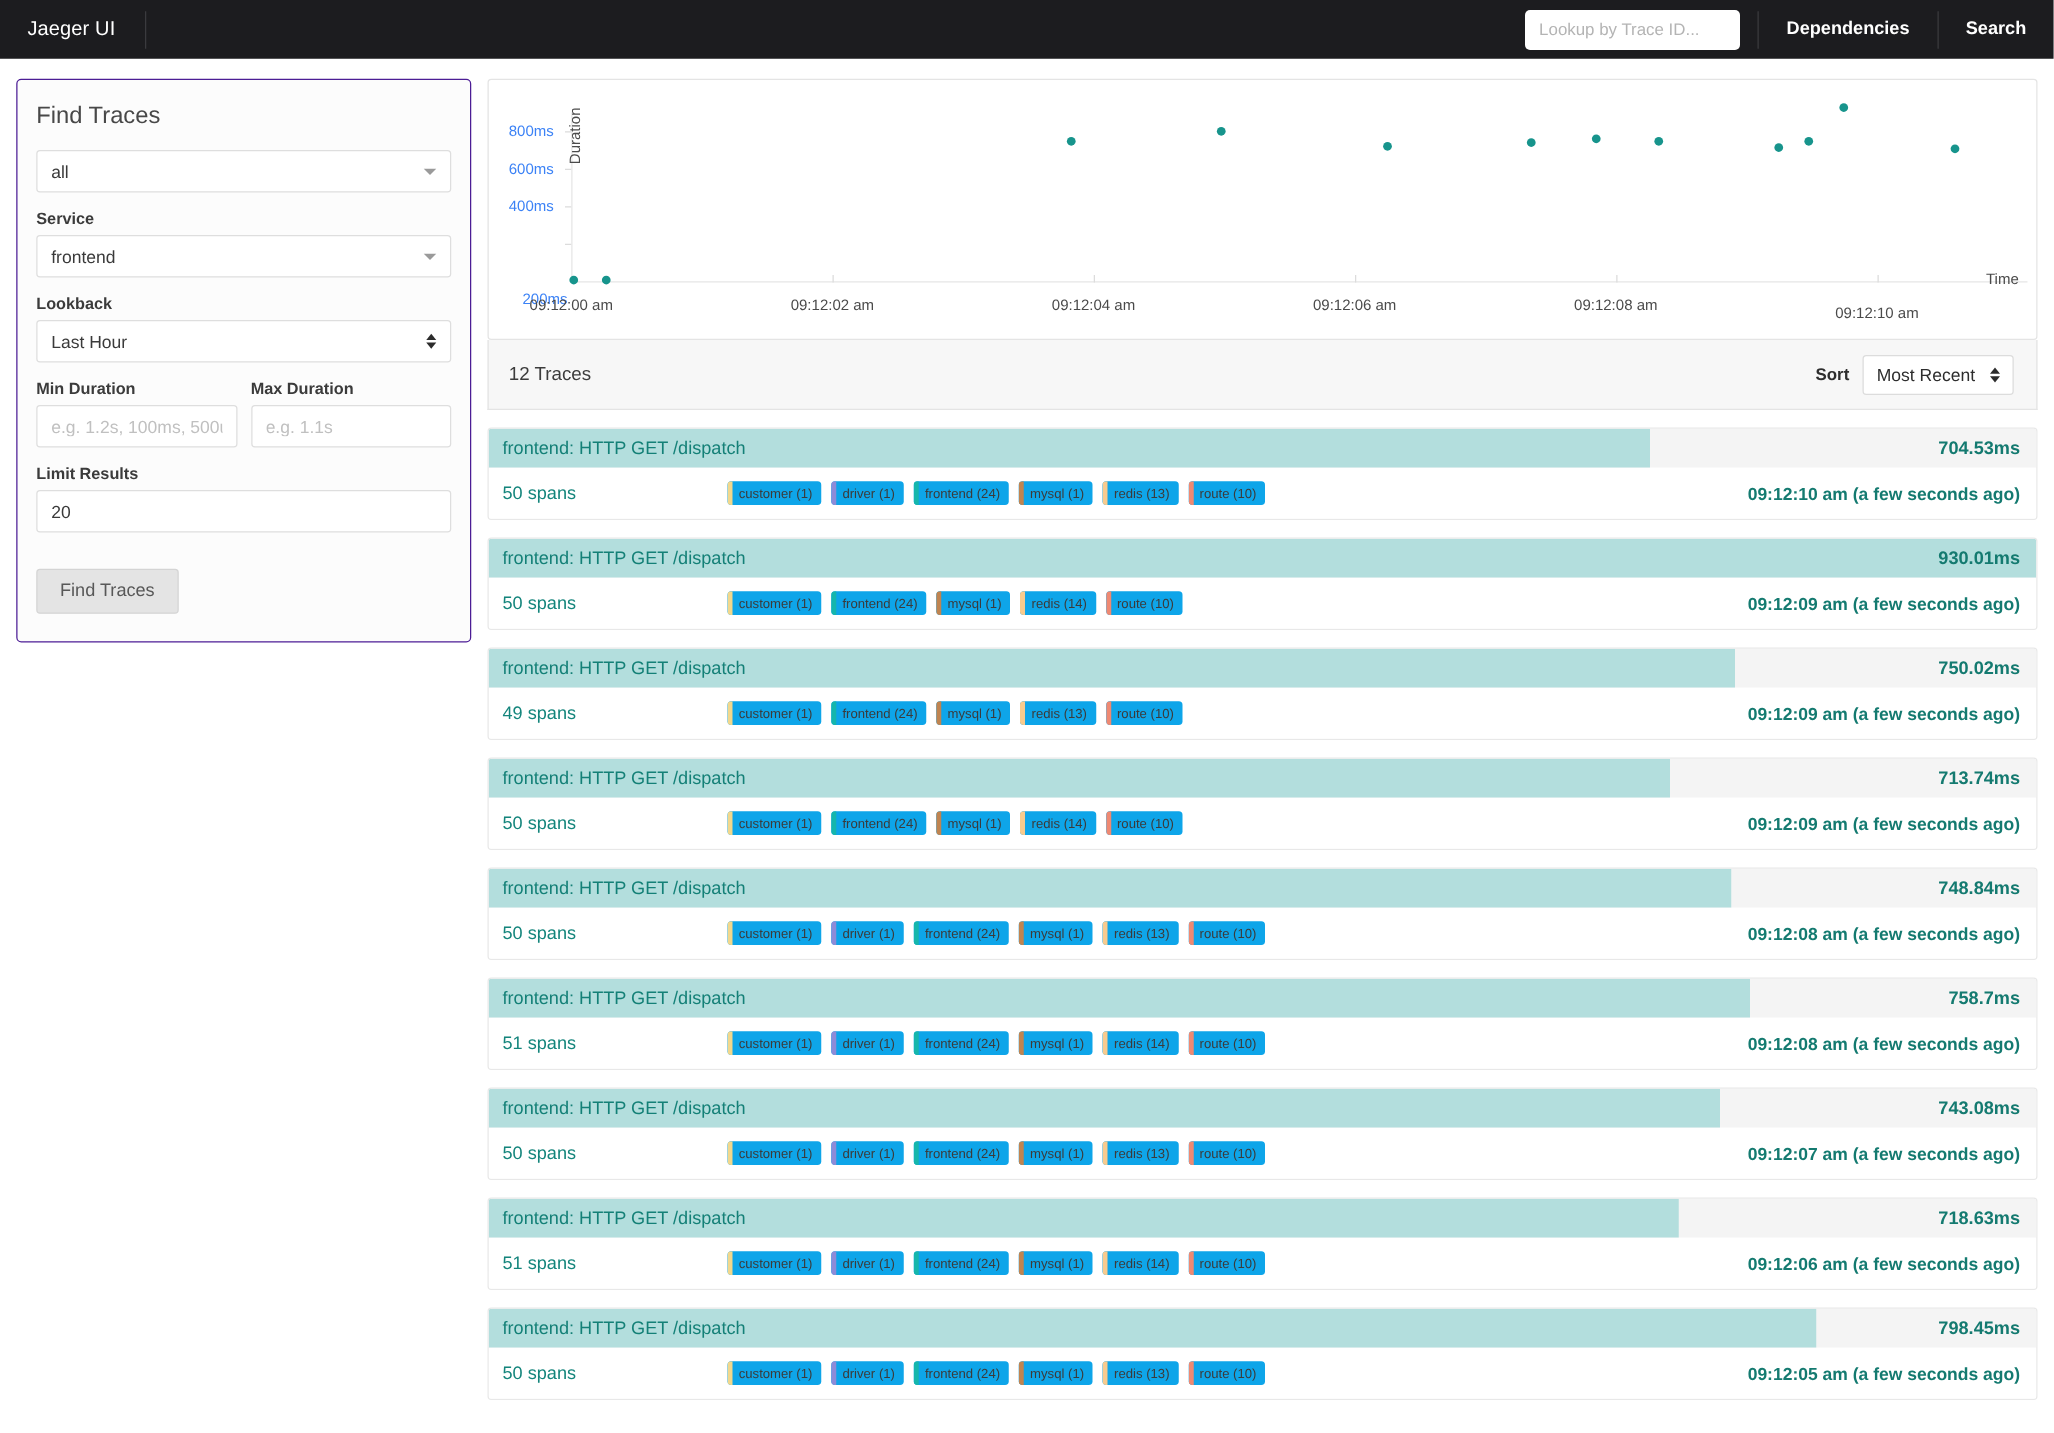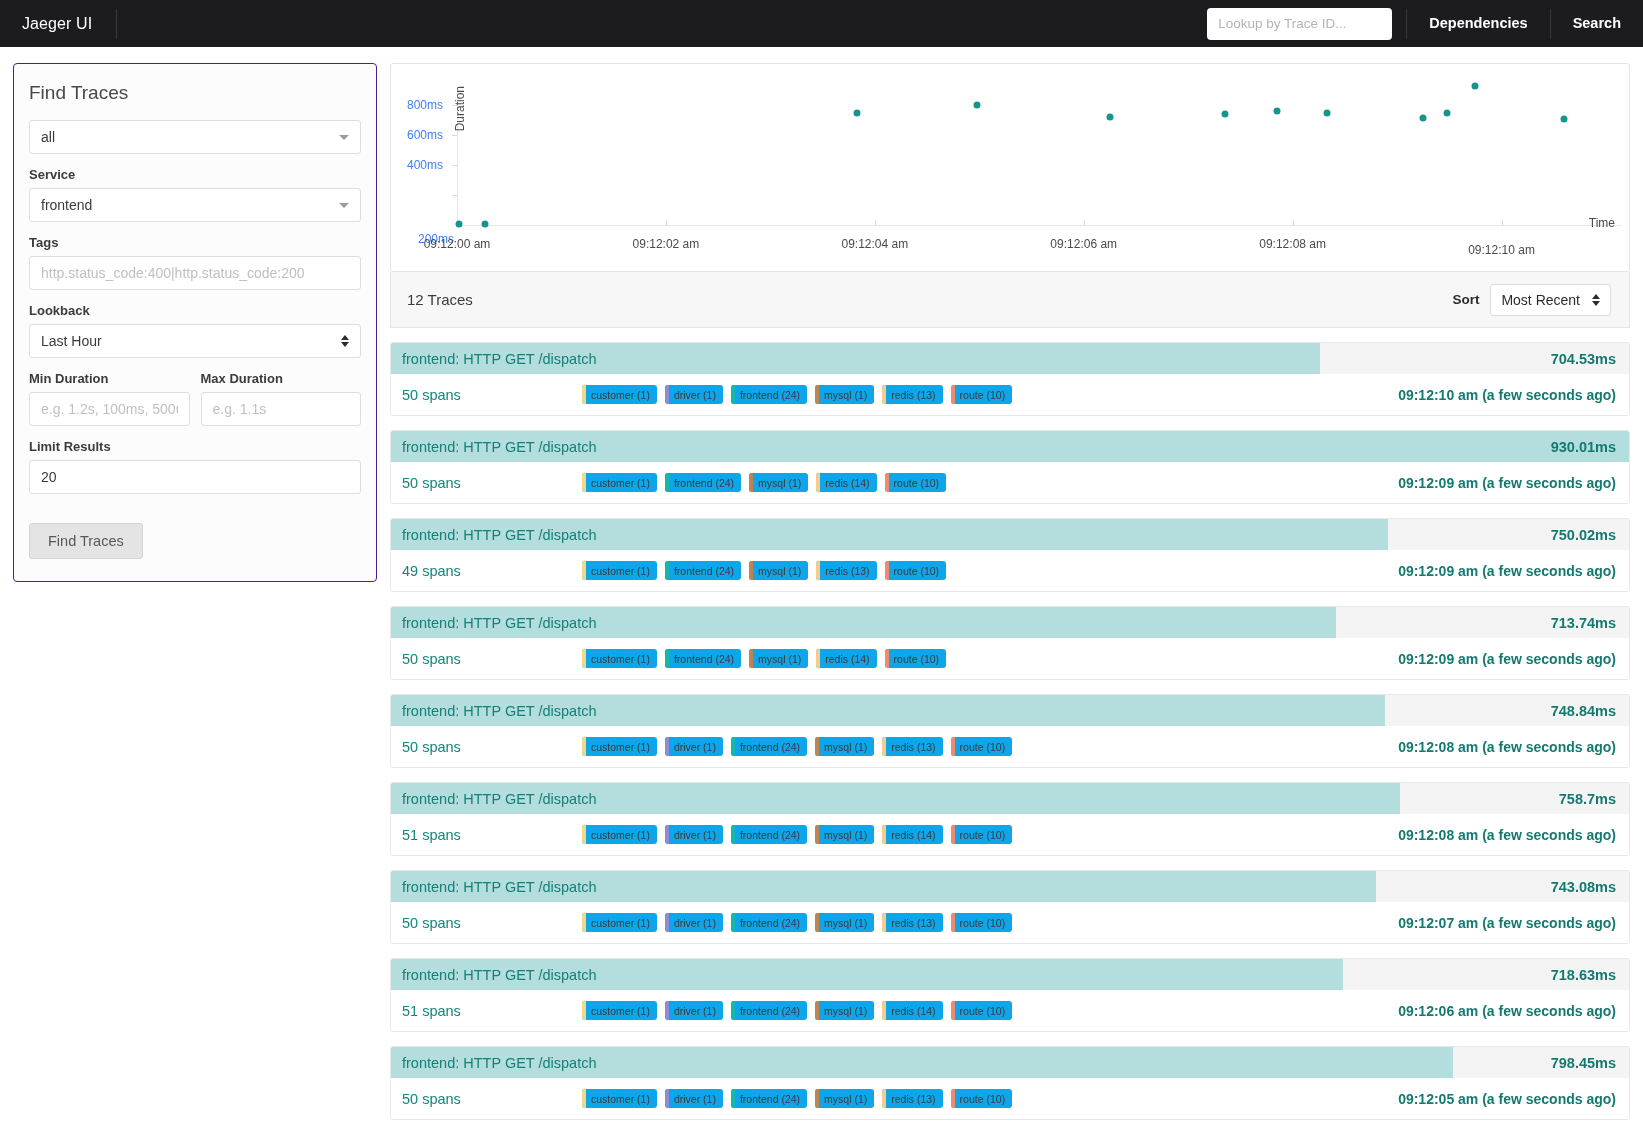"Lookup by Trace ID..." .traceid-input { width: 185px -> 172px }
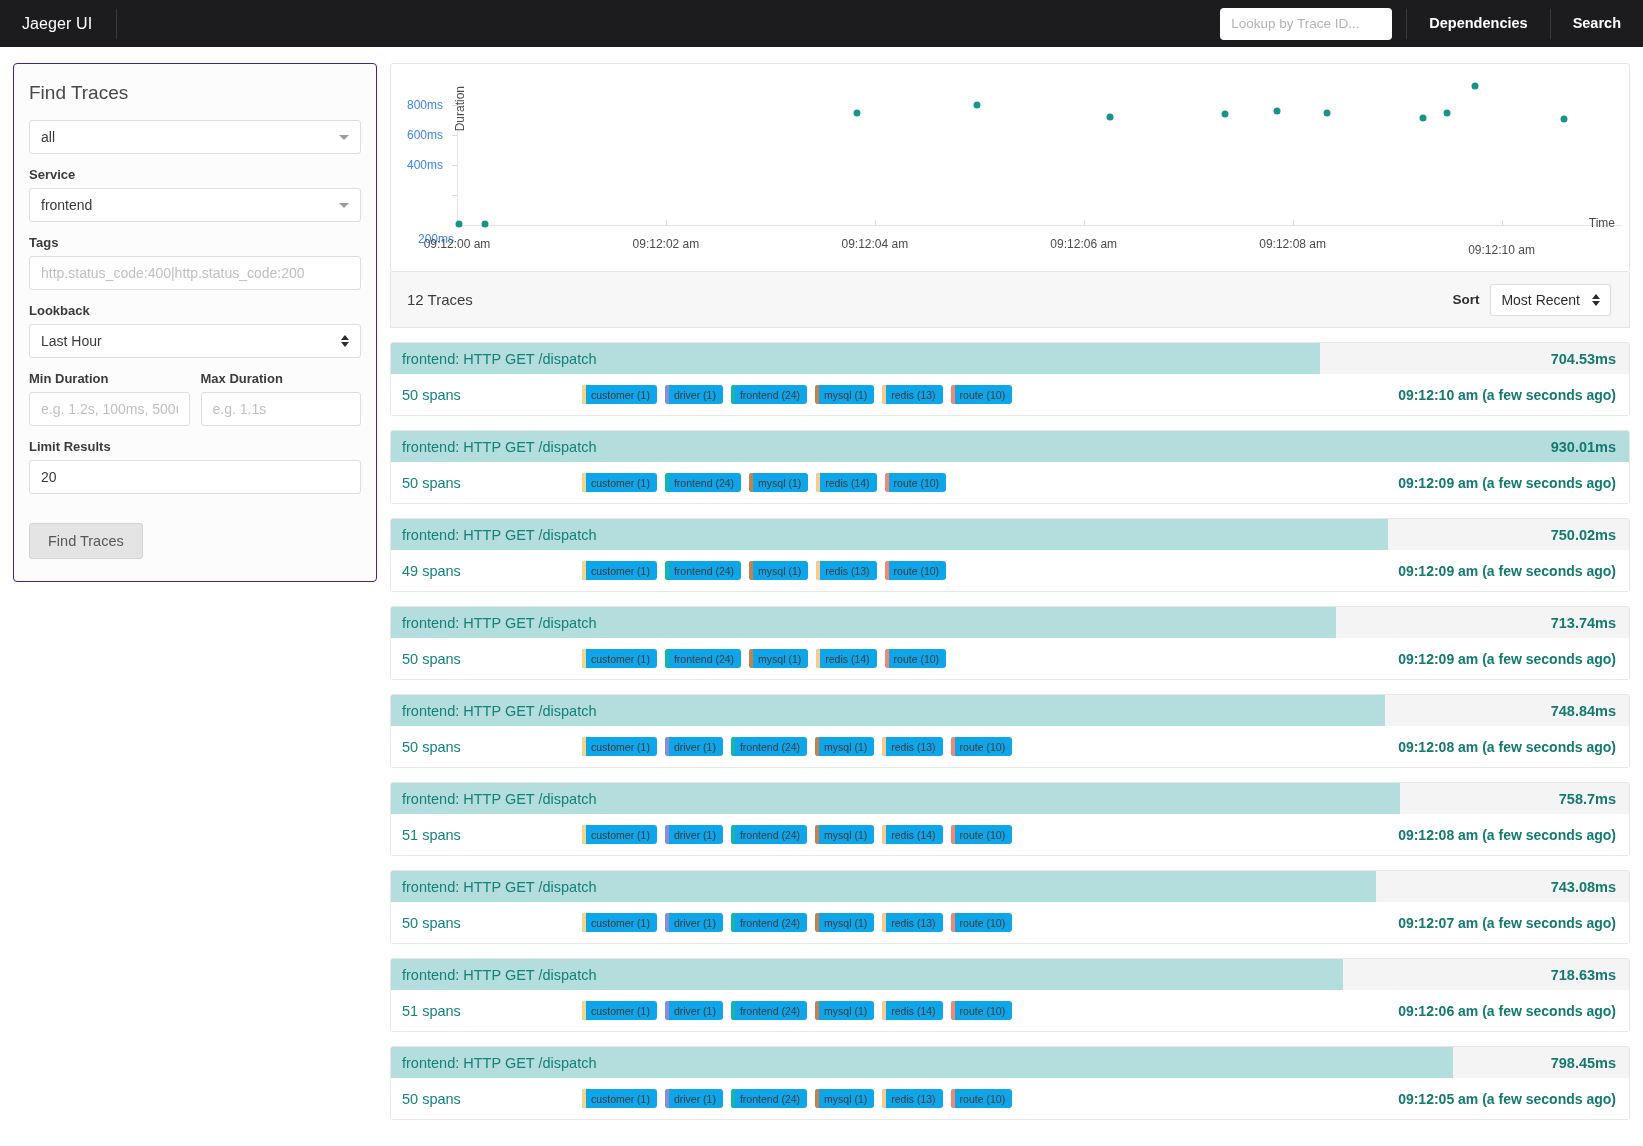"Tags" div.field { html: <div> <span>Tags</span> <input> </div> -> none }
